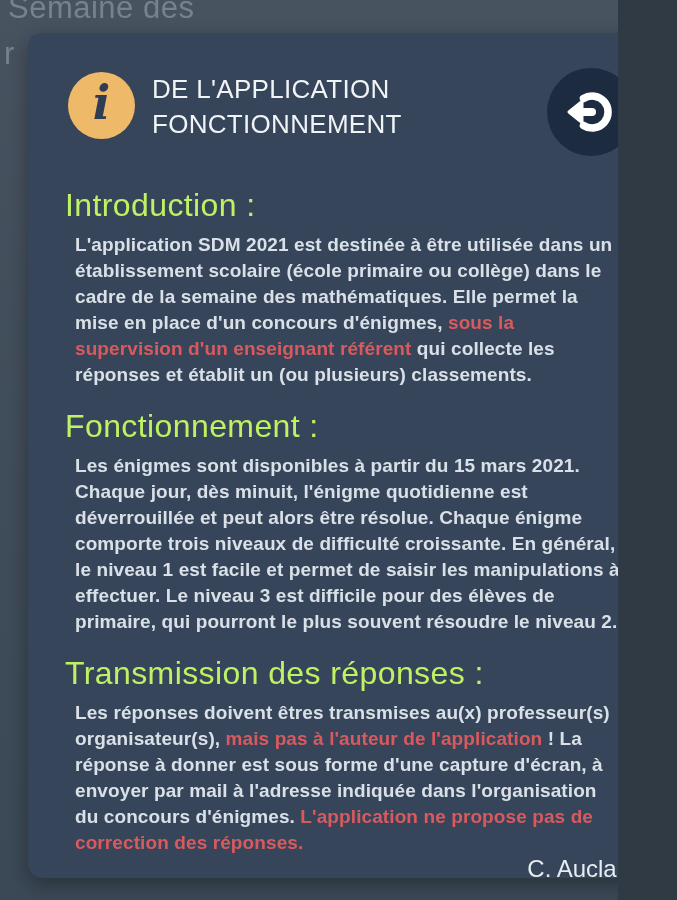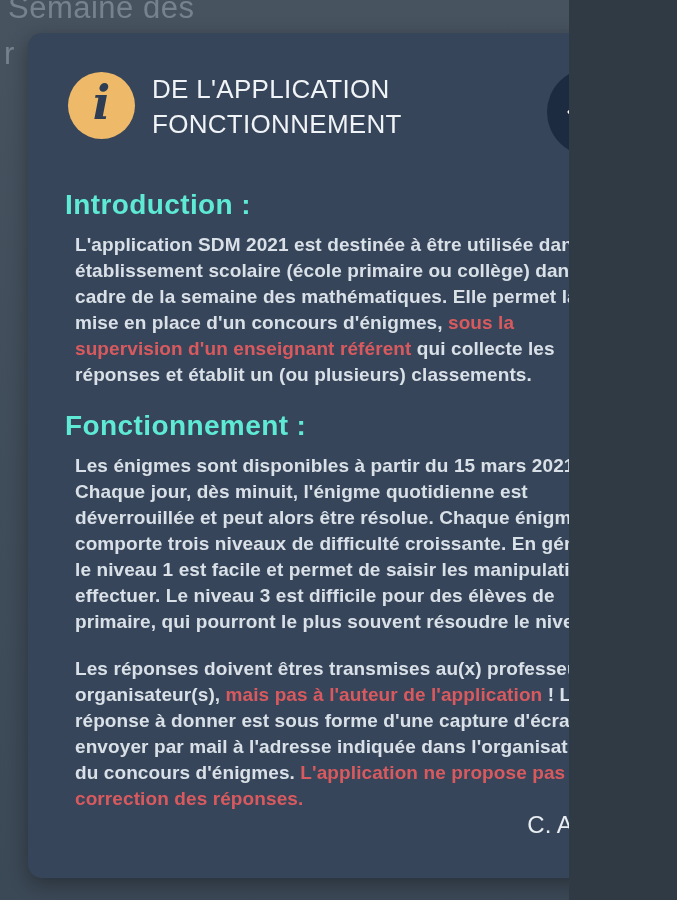"Semaine des" .screen { width: 569px -> 618px }
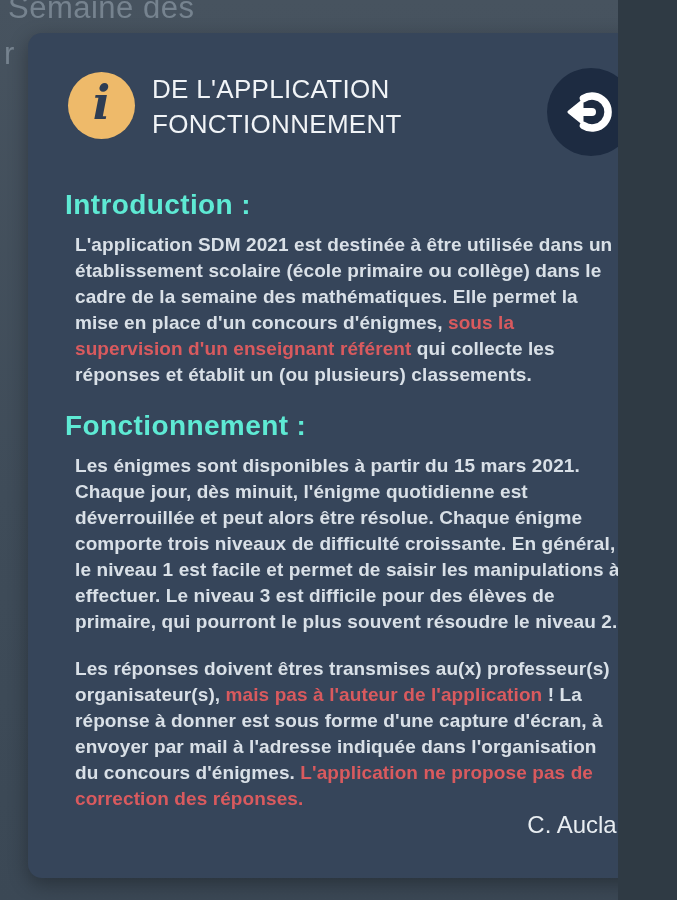"Introduction :" .section-heading { color: #5eead4 -> #bef264; font-size: 28px -> 32px; font-weight: 700 -> 400 }
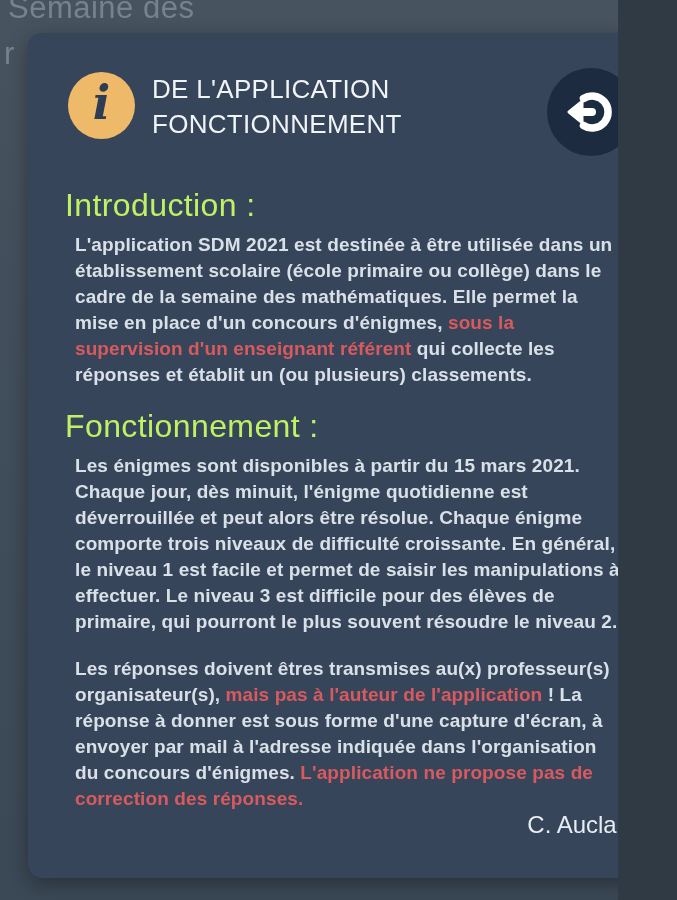"Transmission des réponses :" h2.section-heading { html: none -> <h2>Transmission des réponses :</h2> }
